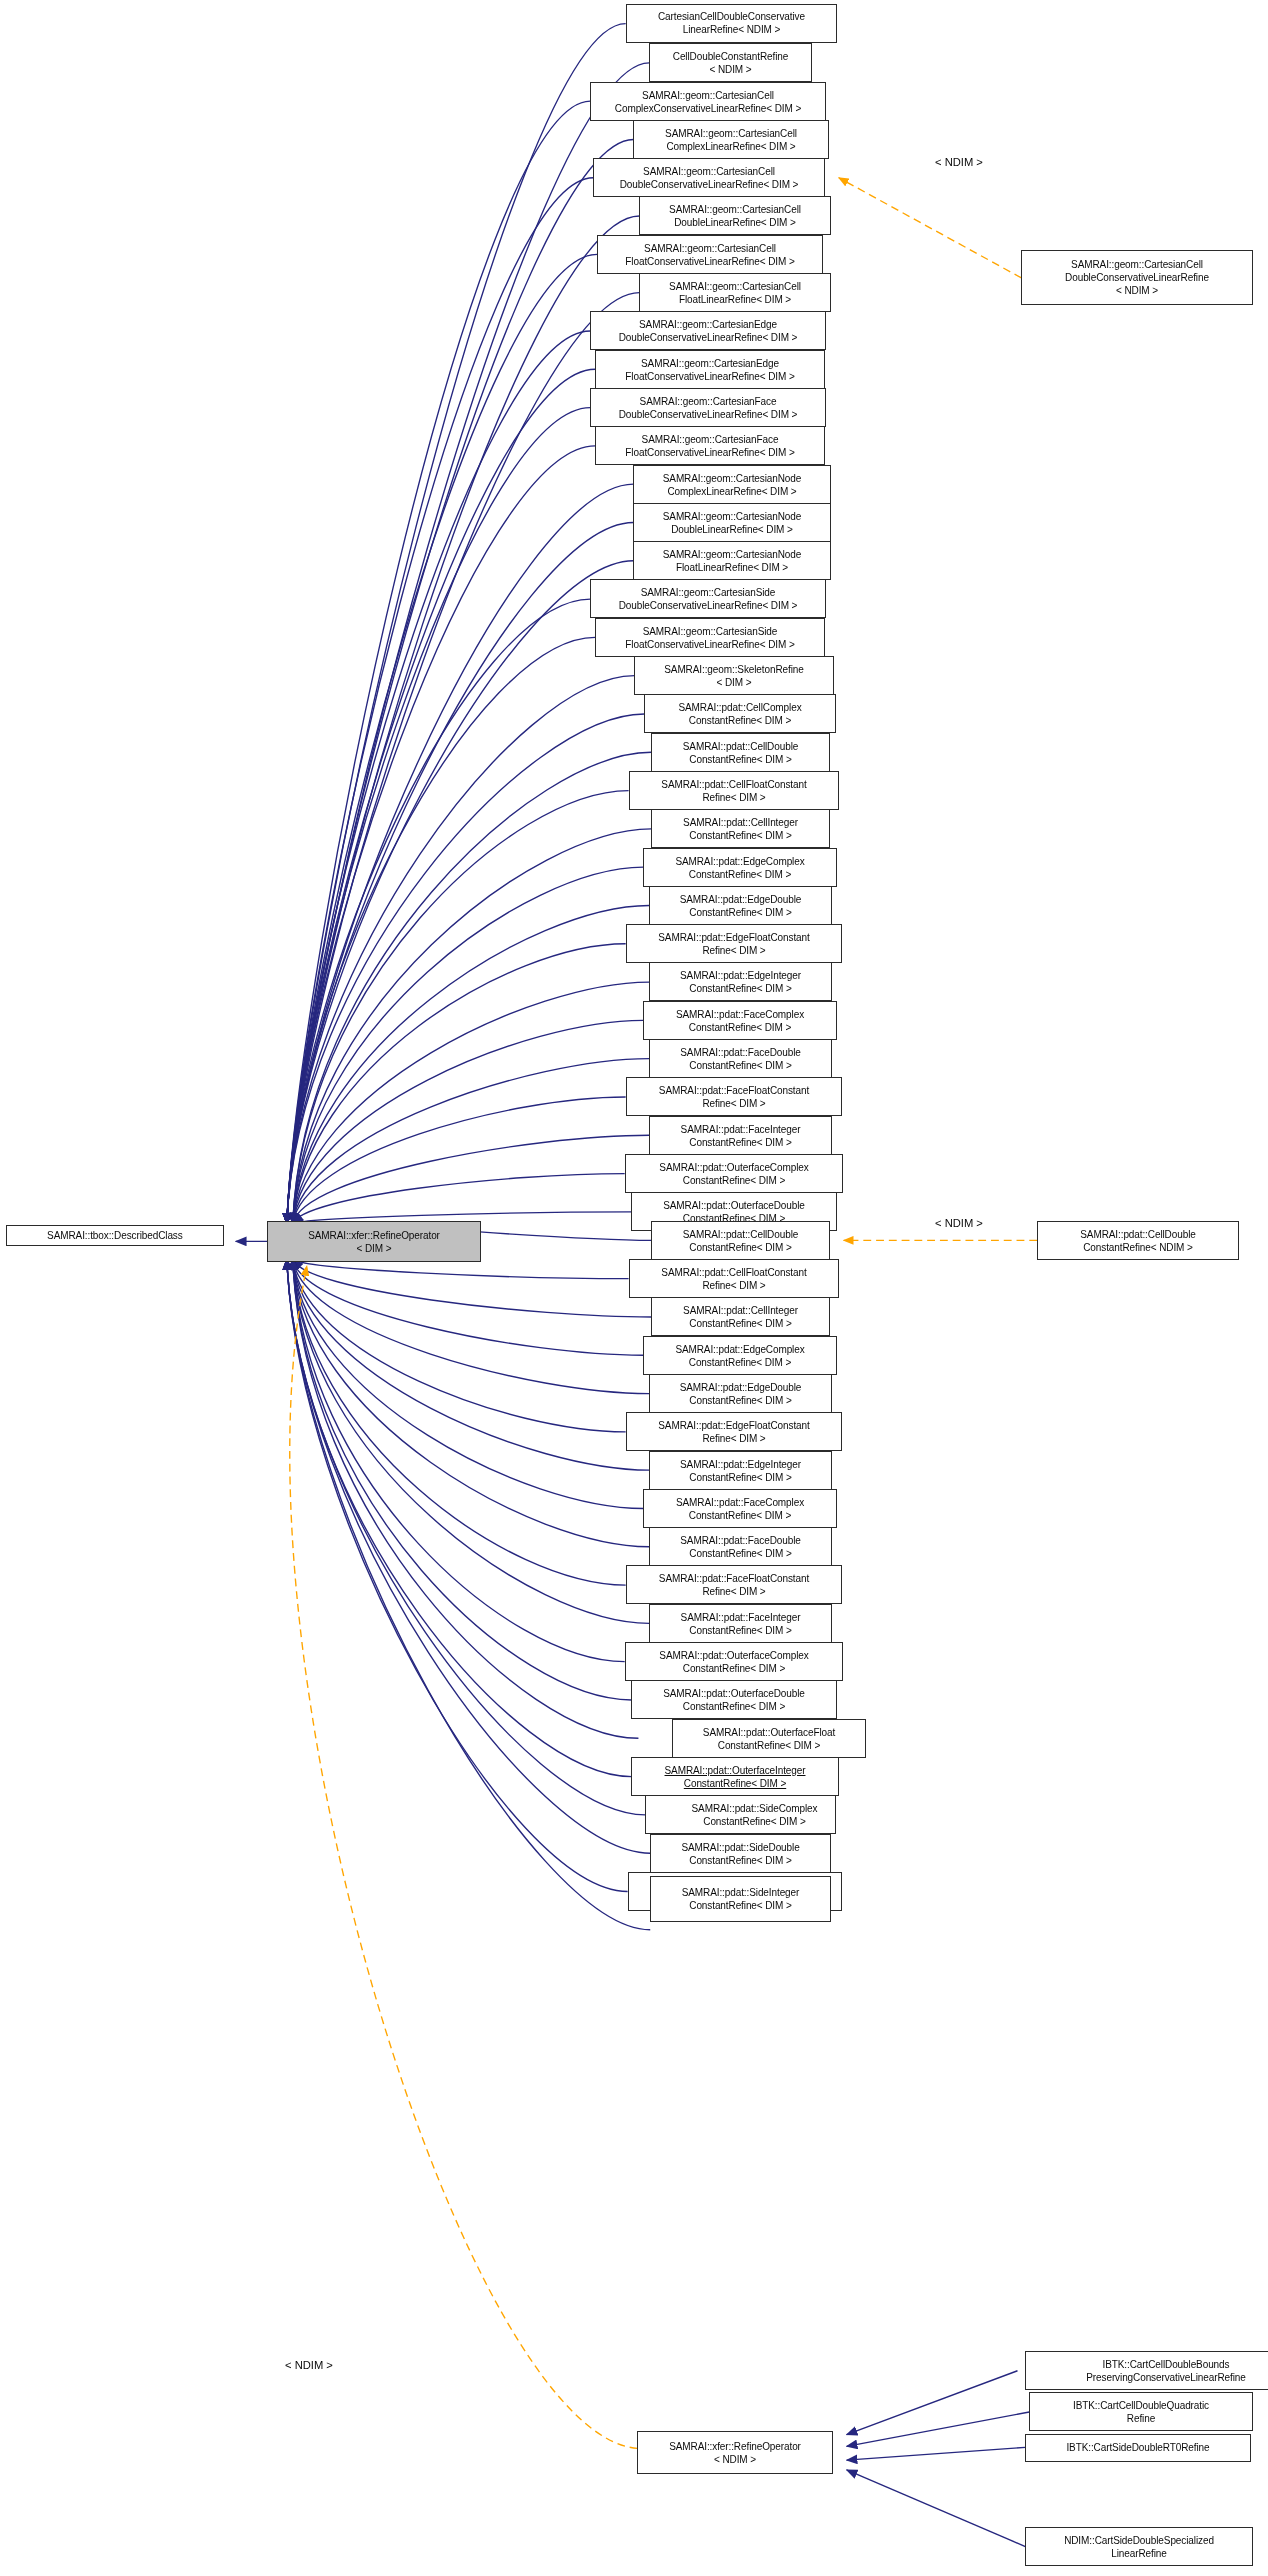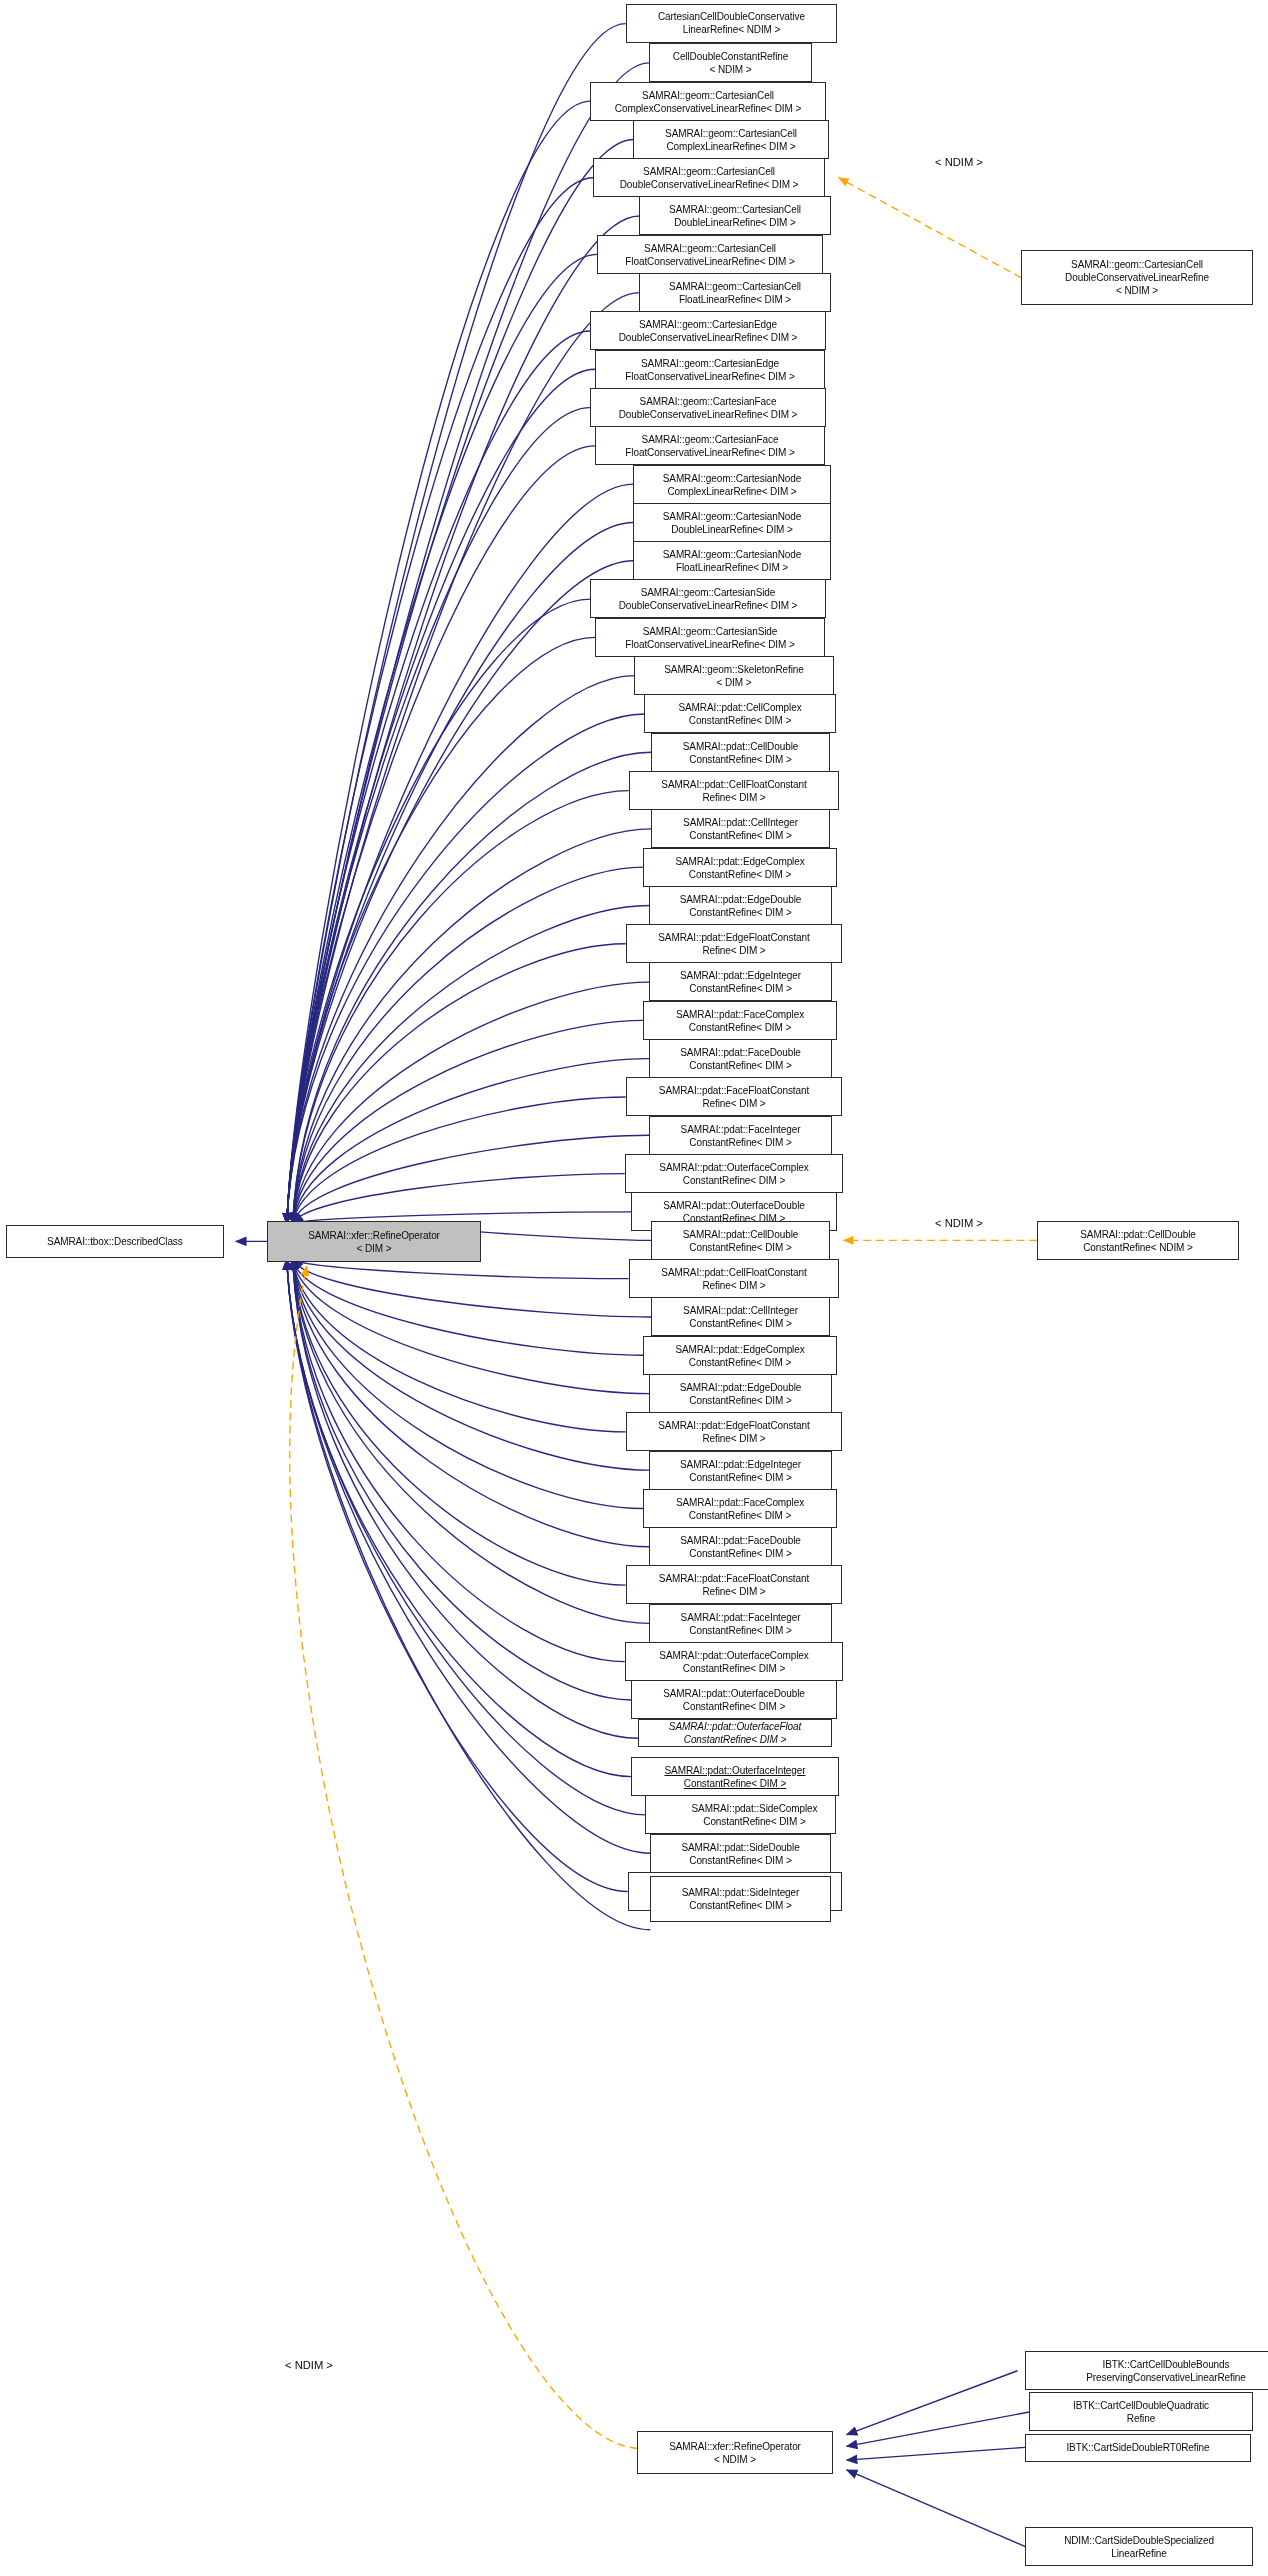"SAMRAI::tbox::DescribedClass" div.node { height: 33px -> 21px }
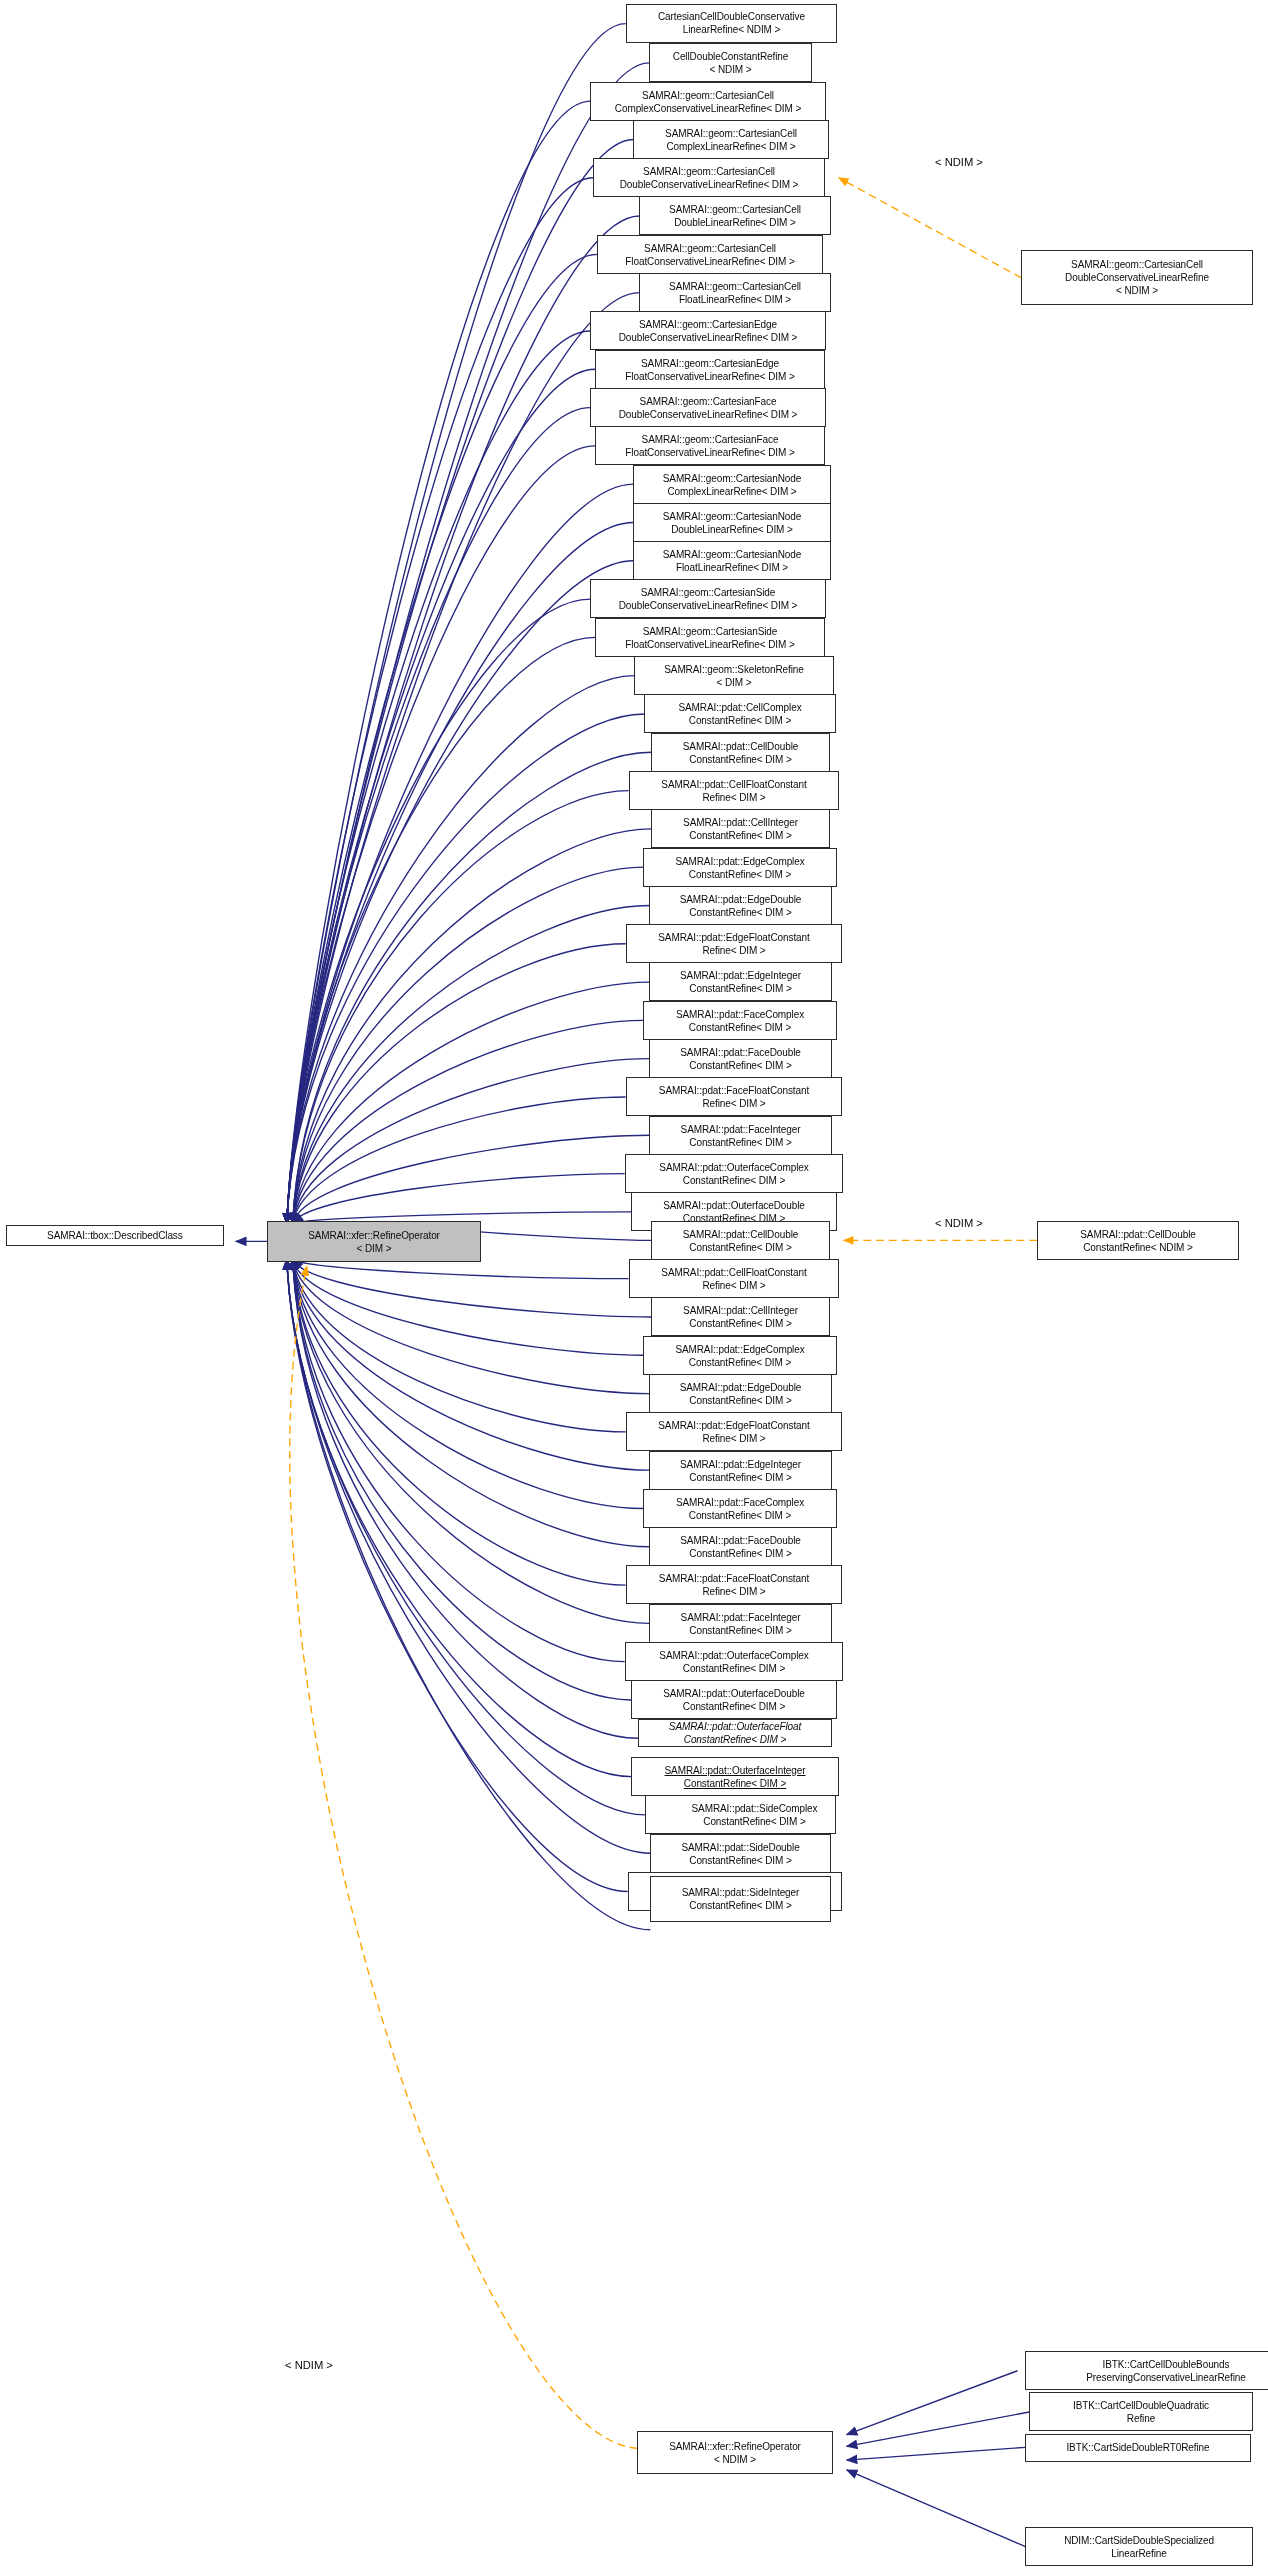"SAMRAI::pdat::OuterfaceFloat" div.node { font-style: italic -> none; height: 28px -> 39px; left: 638px -> 672px }
